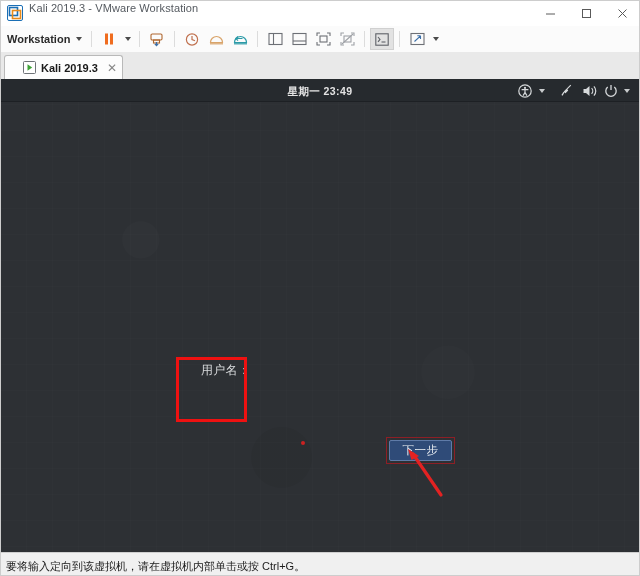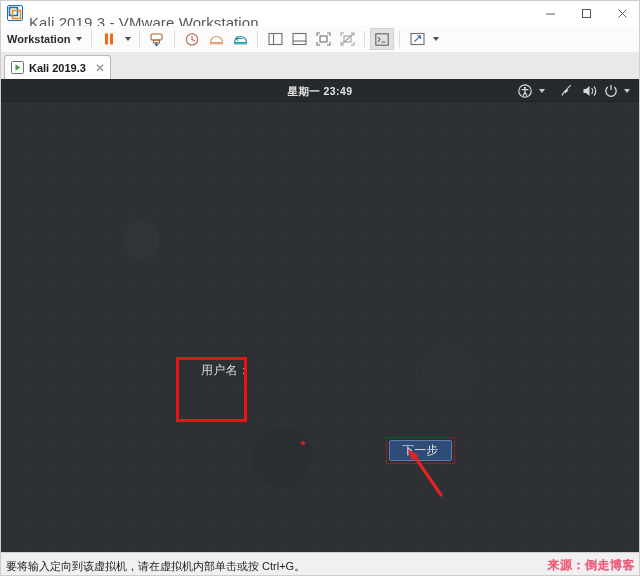"Kali 2019.3 - VMware Workstation" .tb-title { font-size: 15px -> 11px; top: 14px -> 2px }
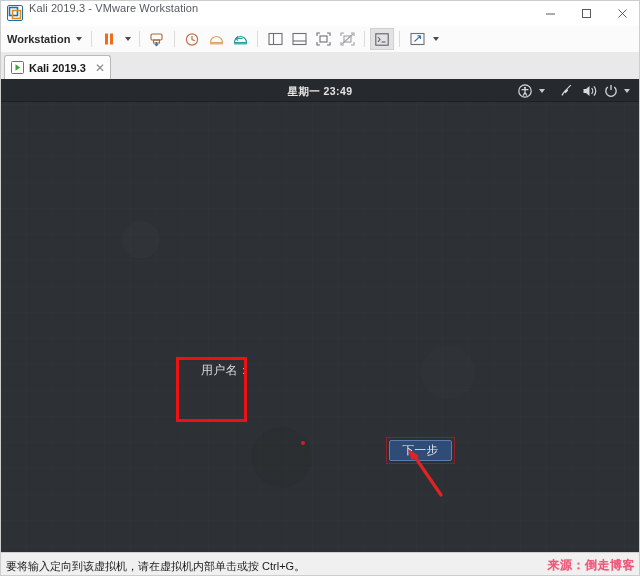"Kali 2019.3" .tab { padding: 0 5px 0 6px -> 0 5px 0 18px }
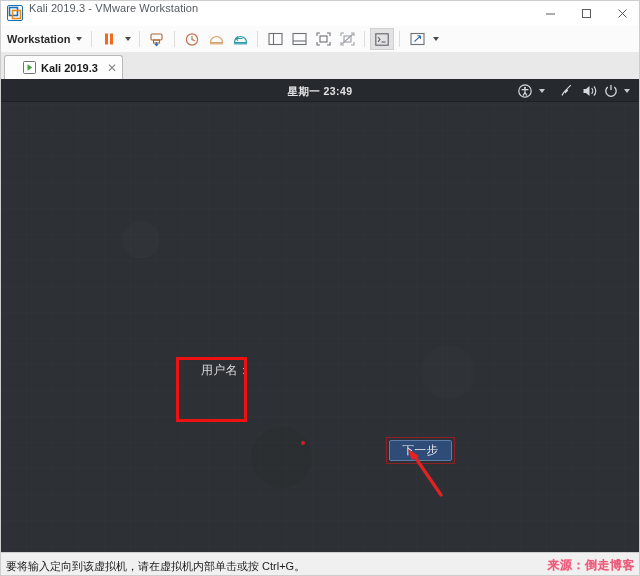"来源：倒走博客" div.watermark { html: <div>来源：倒走博客</div> -> none }
